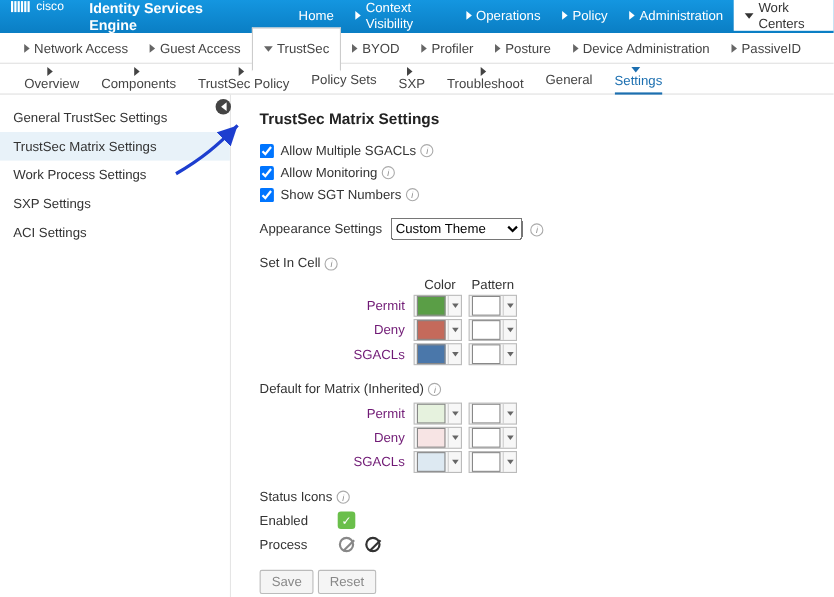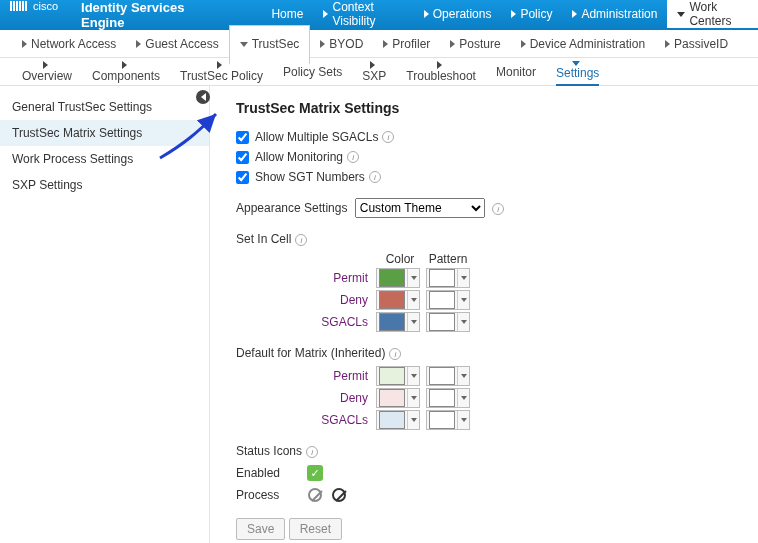"Monitor" span.lbl { text: Monitor -> General }
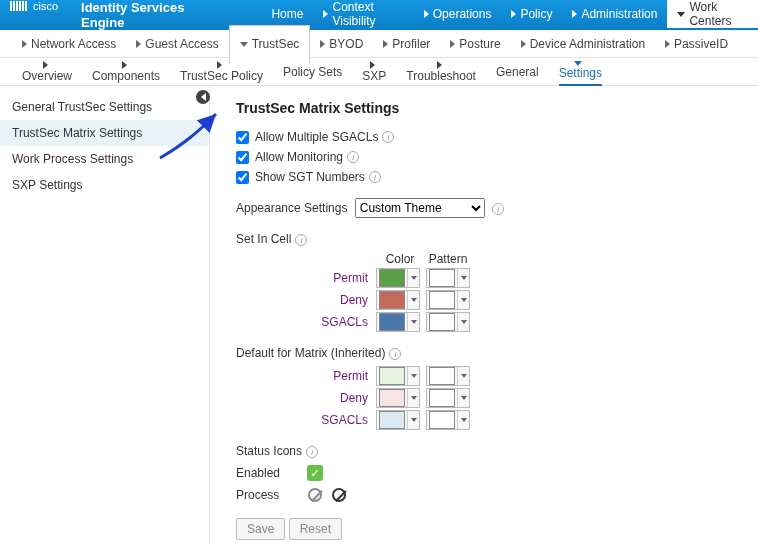"ACI Settings" div.side-item { html: none -> <div>ACI Settings</div> }
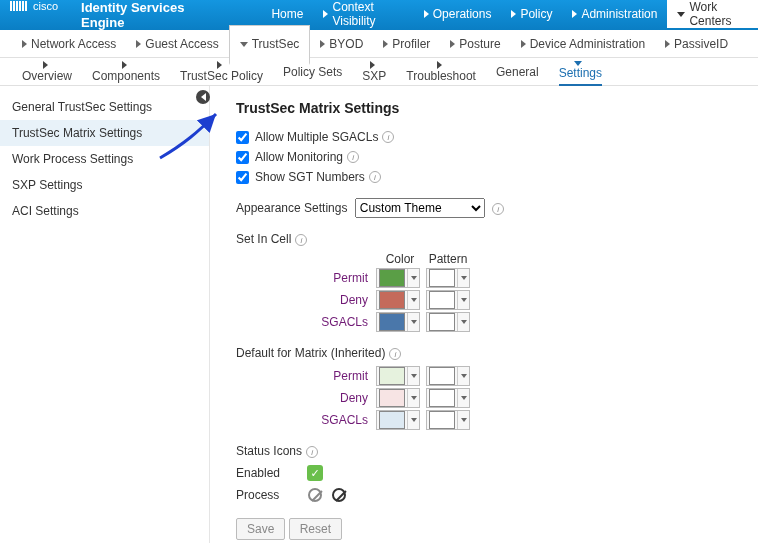"Custom Theme" select { width: 130px -> 120px }
